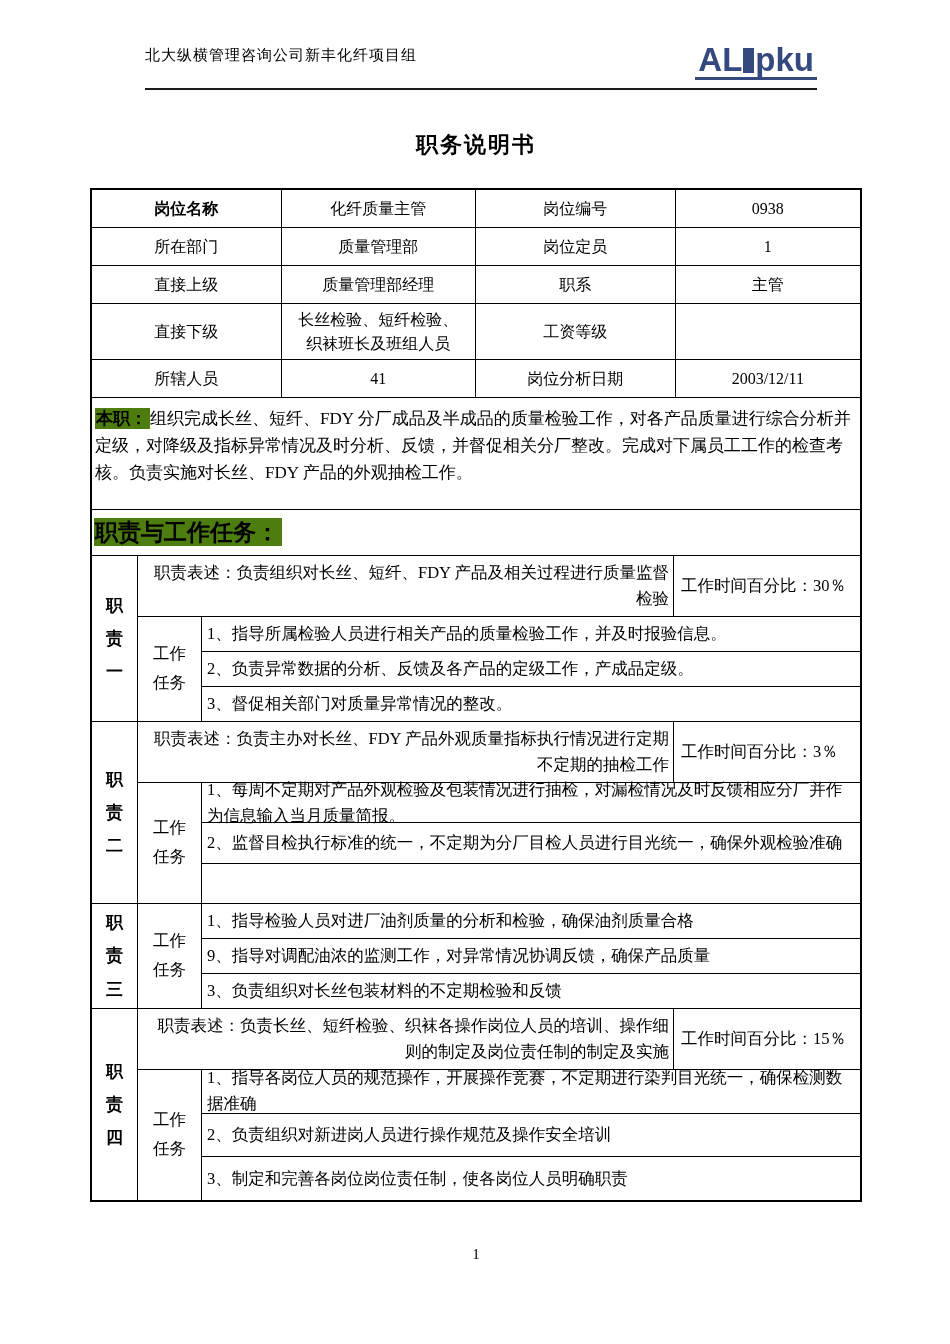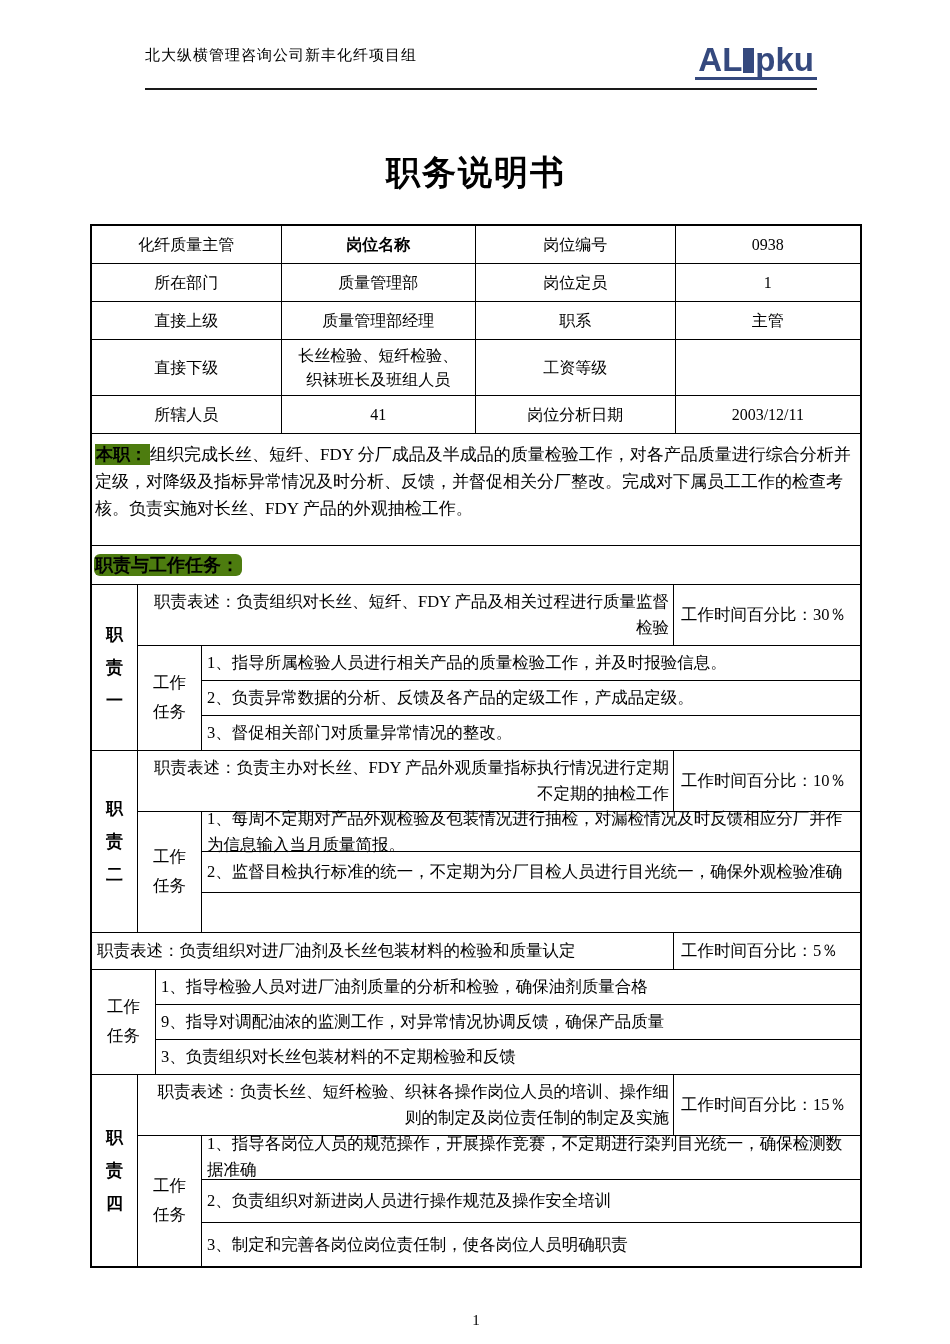"职务说明书" .doc-title { font-size: 34px -> 22px; margin-top: 60px -> 40px }
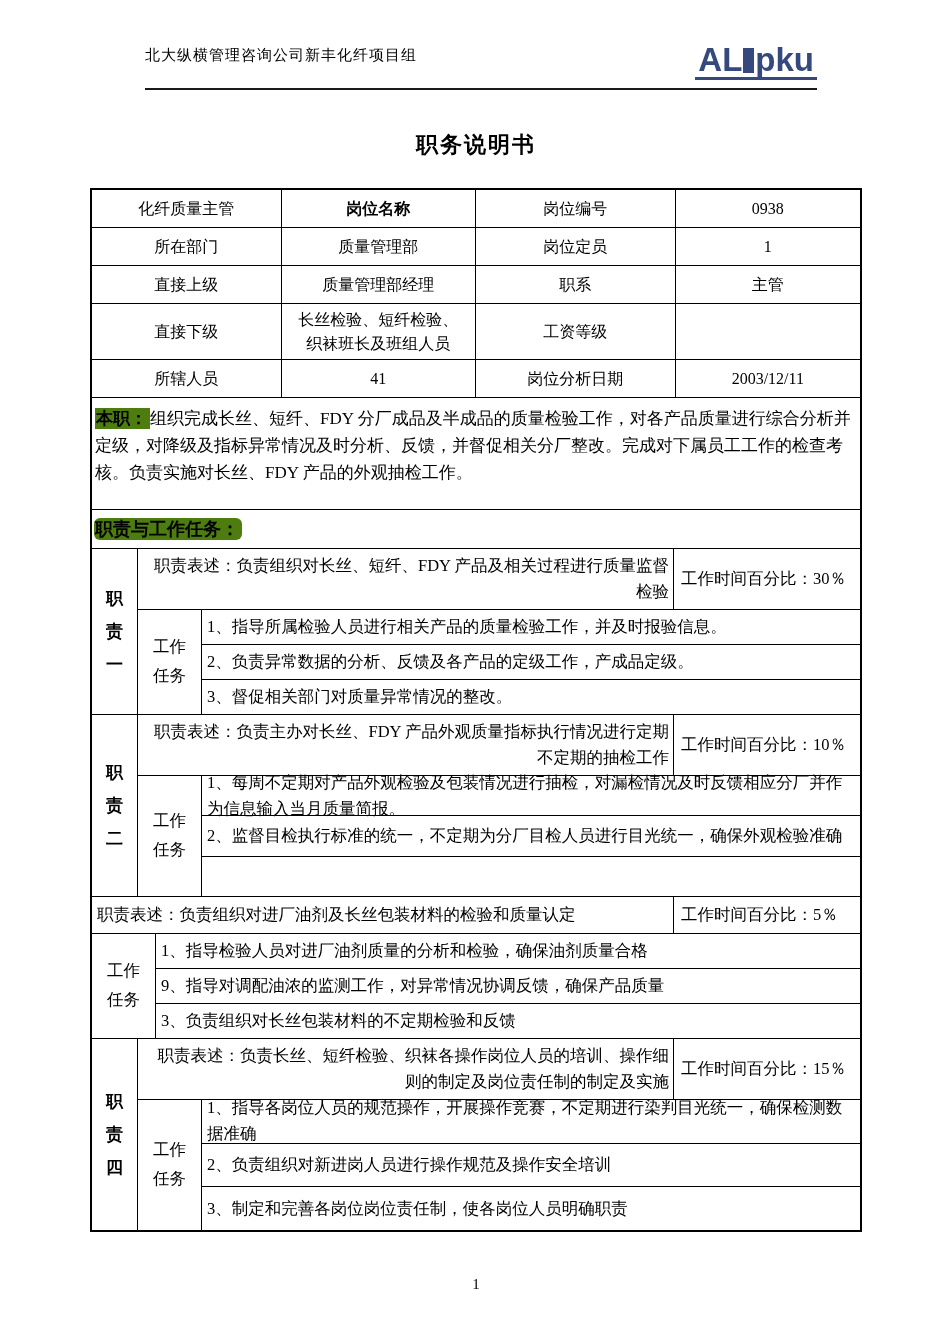"化纤质量主管" div.info-cell { order: before "岗位名称" -> after "岗位名称" }
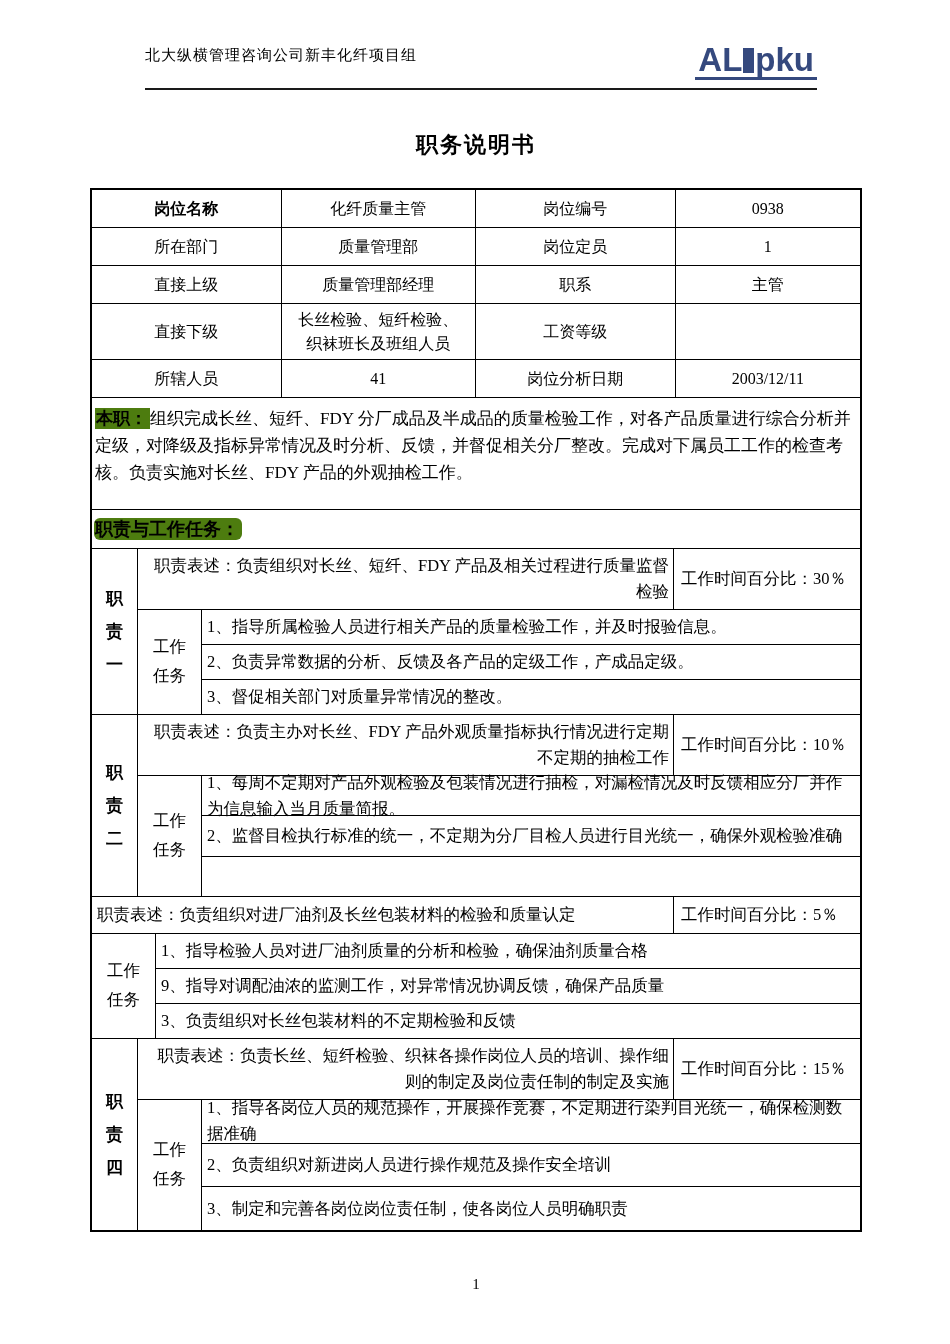"职责与工作任务：" .duties-header .hl { border-radius: 6px -> none; font-size: 18px -> 23px }
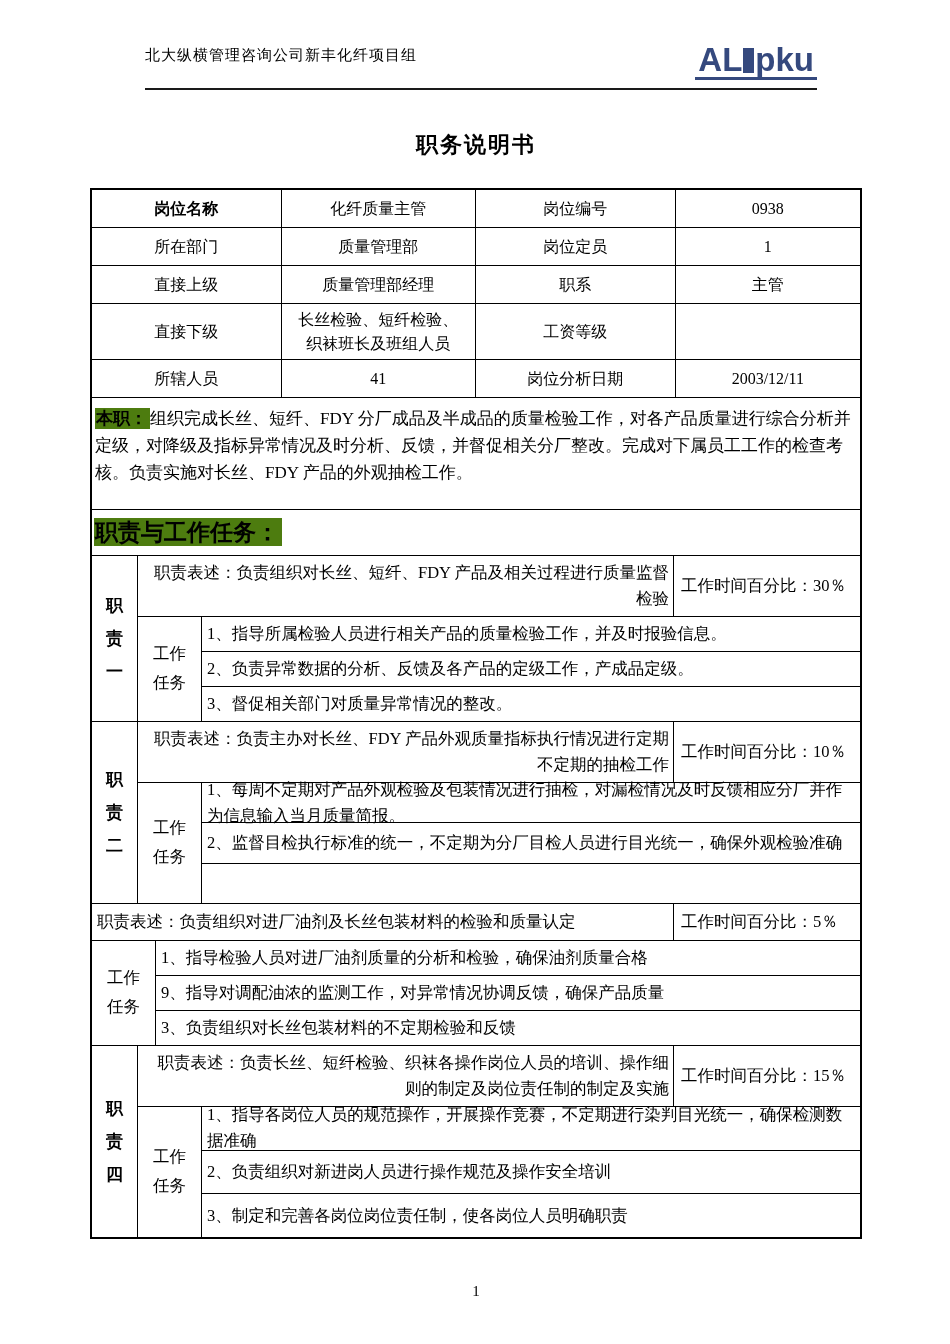"工作时间百分比：10％" div.duty-pct { text: 10 -> 3 }
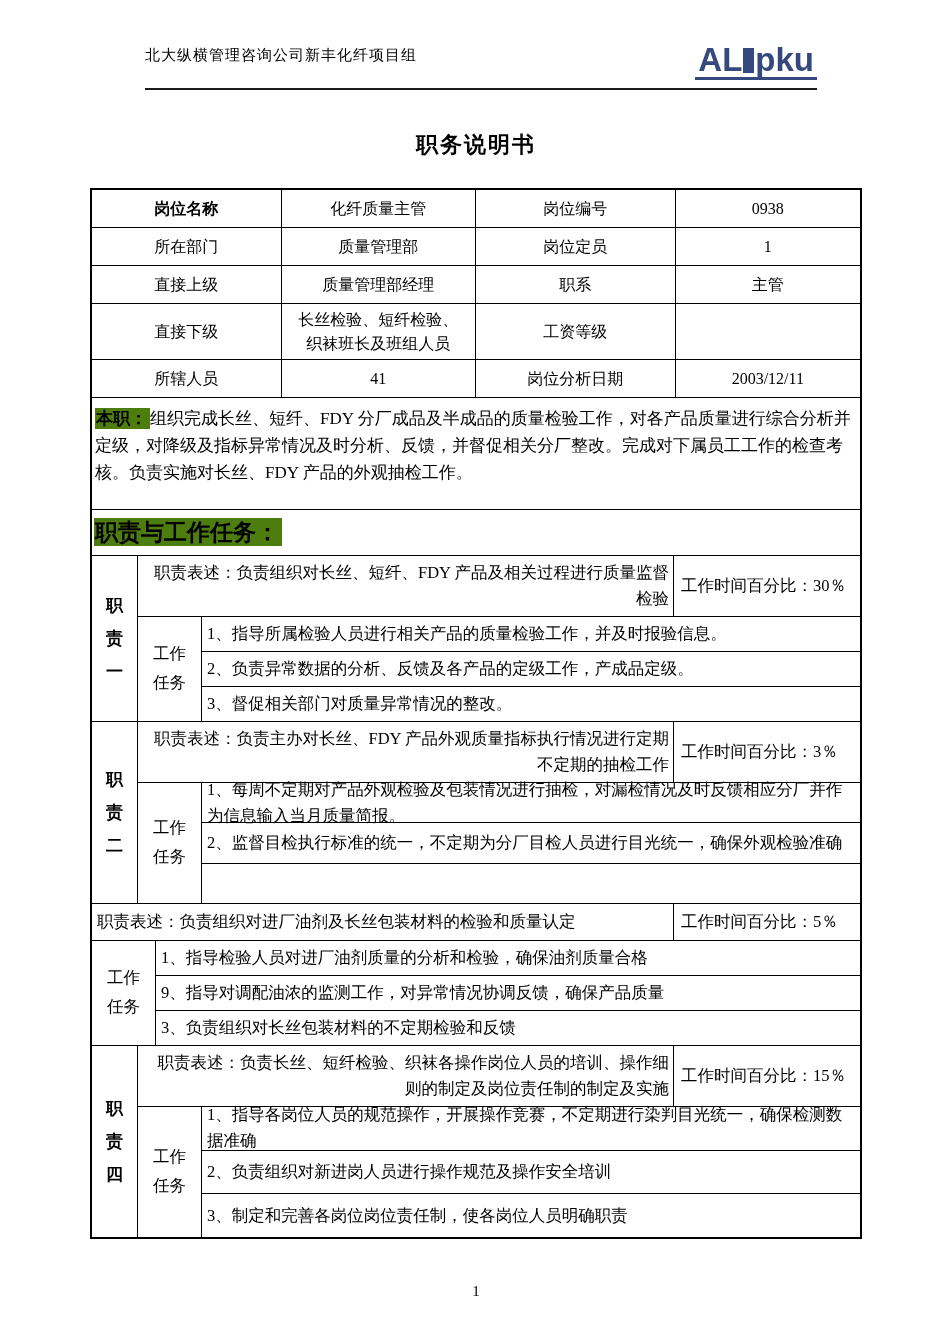"职责三" div.duty-label { html: none -> <div> <span>职责三</span> </div> }
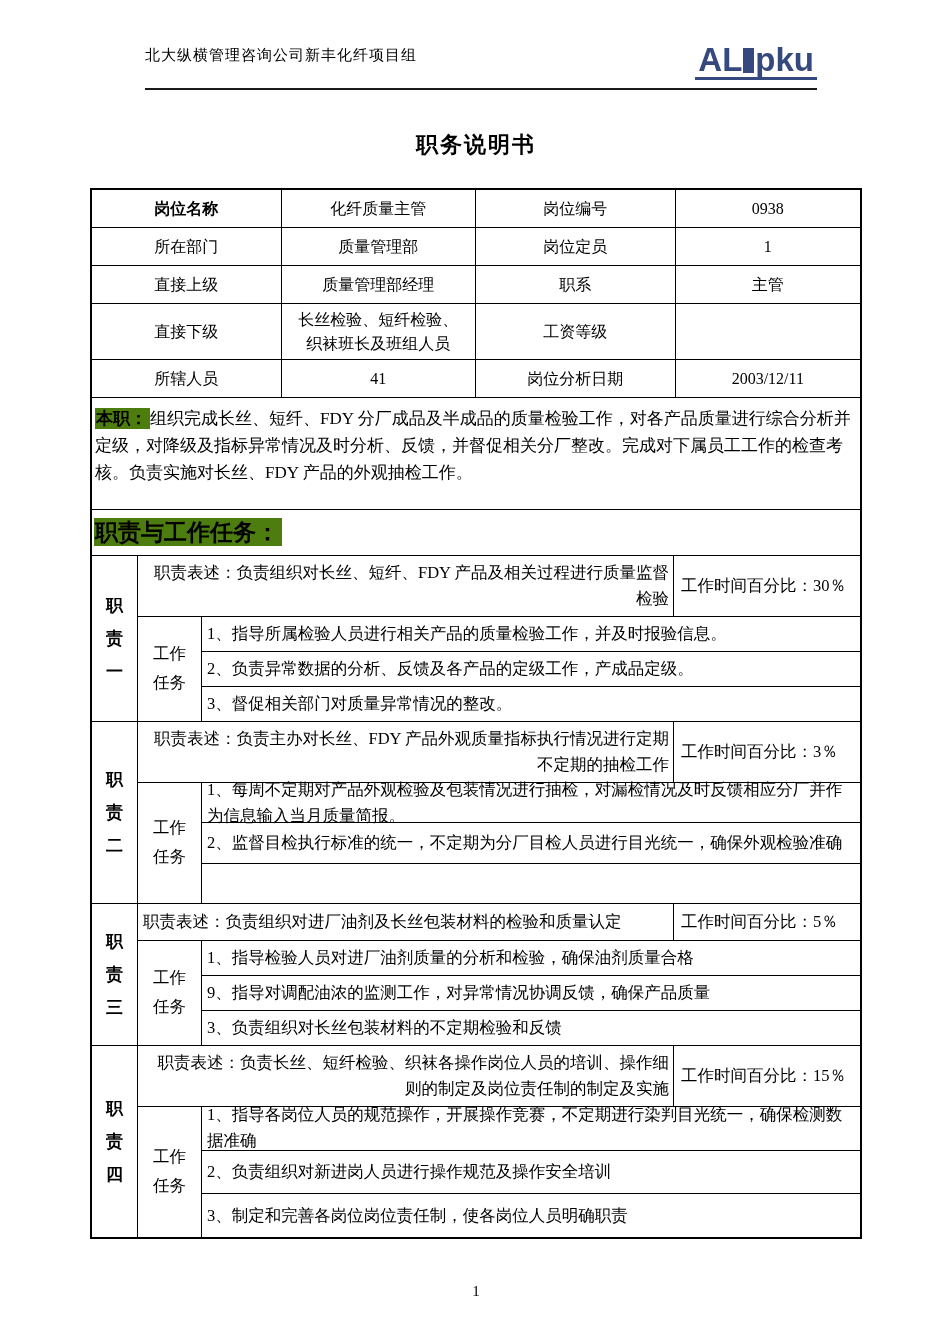"职责表述：负责组织对进厂油剂及长丝包装材料的检验和质量认定" div.duty-desc-row { html: <div> <div>职责表述：负责组织对进厂油剂及长丝包装材料的检验和质量认定</div> <div>工作时间百分比：5％</div> </div> -> none }
